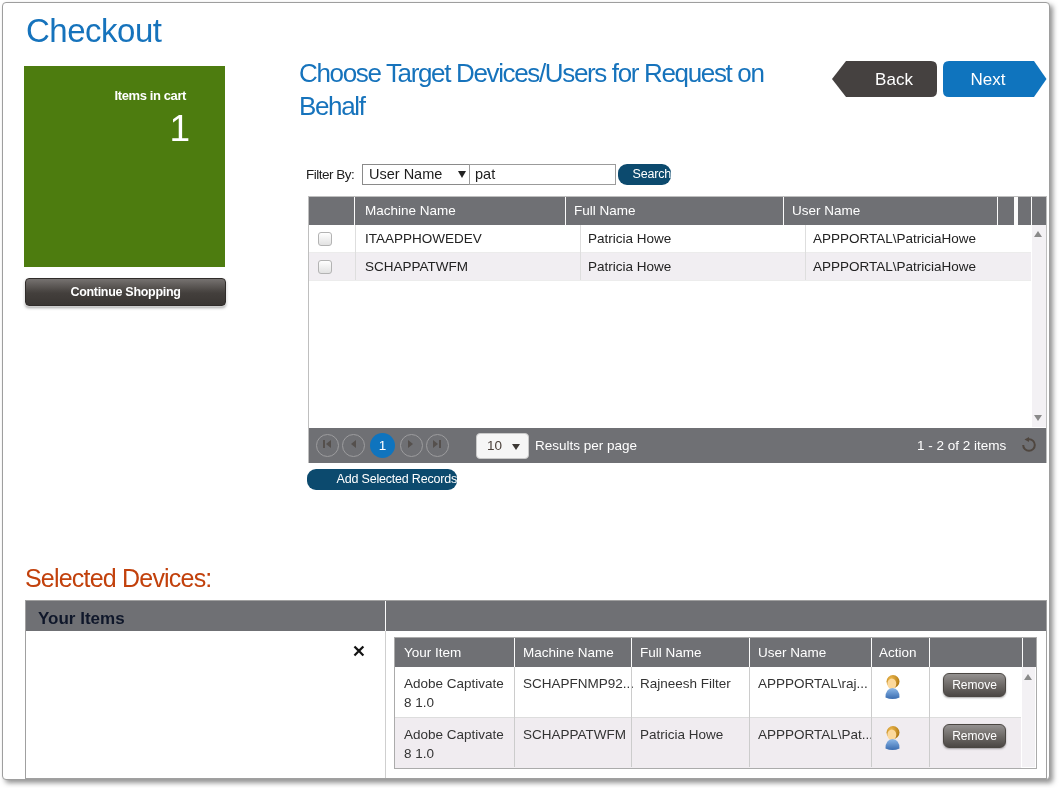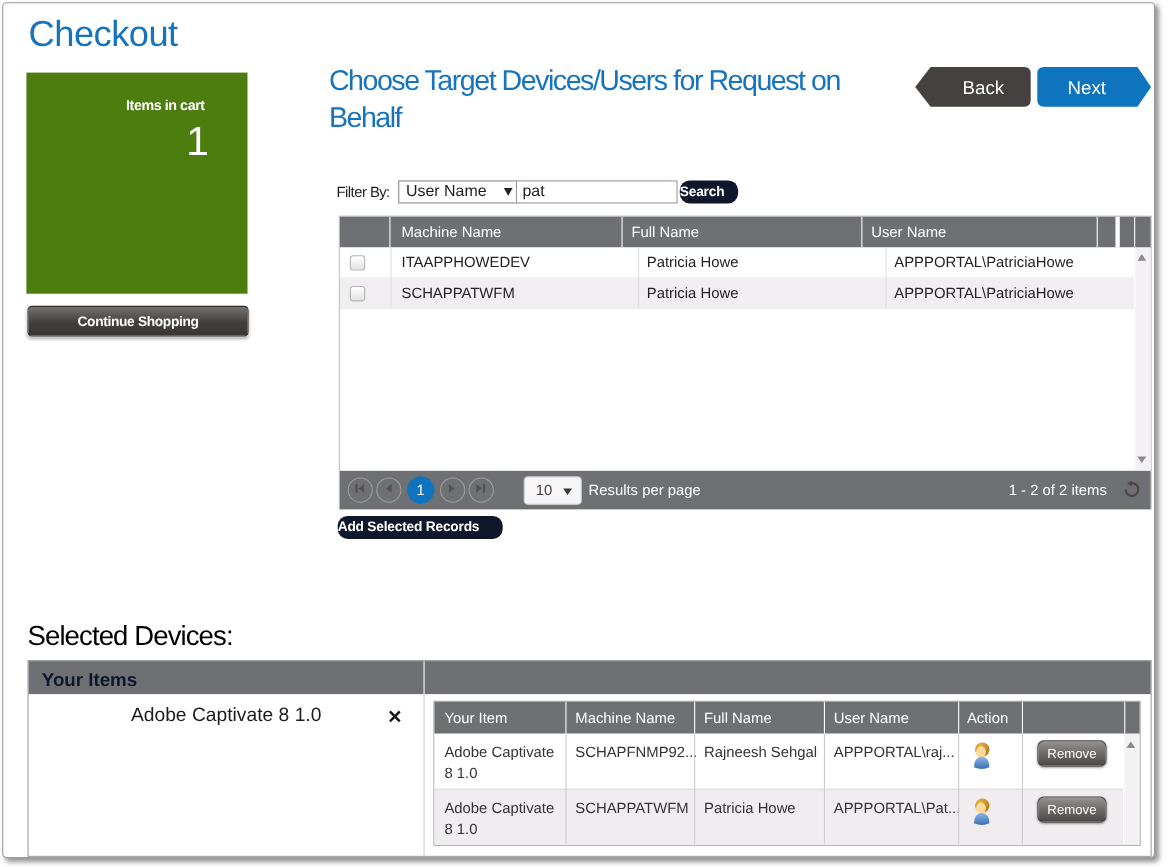"Search" .bluebtn { background: #0f172a -> #0c4a6e; font-weight: bold -> normal; text-align: left -> right }
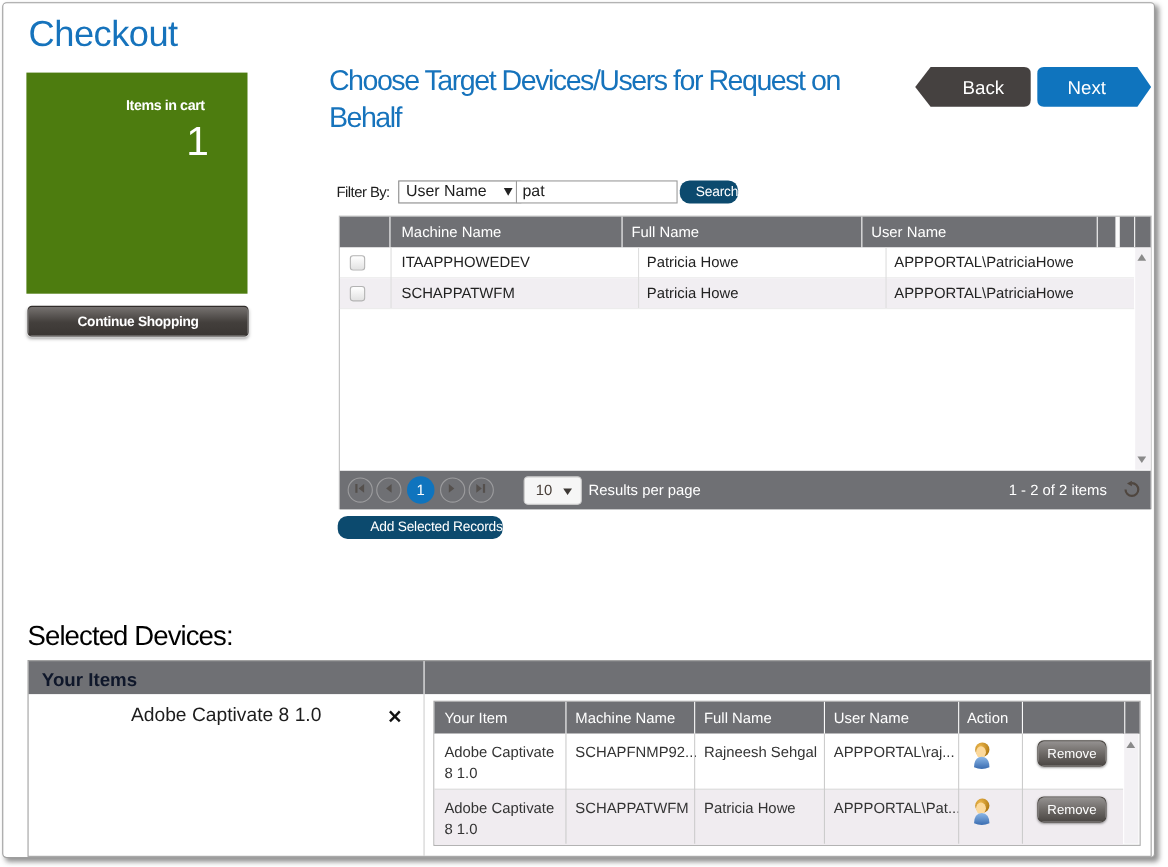"Selected Devices:" .h3 { color: #000000 -> #c2410c }
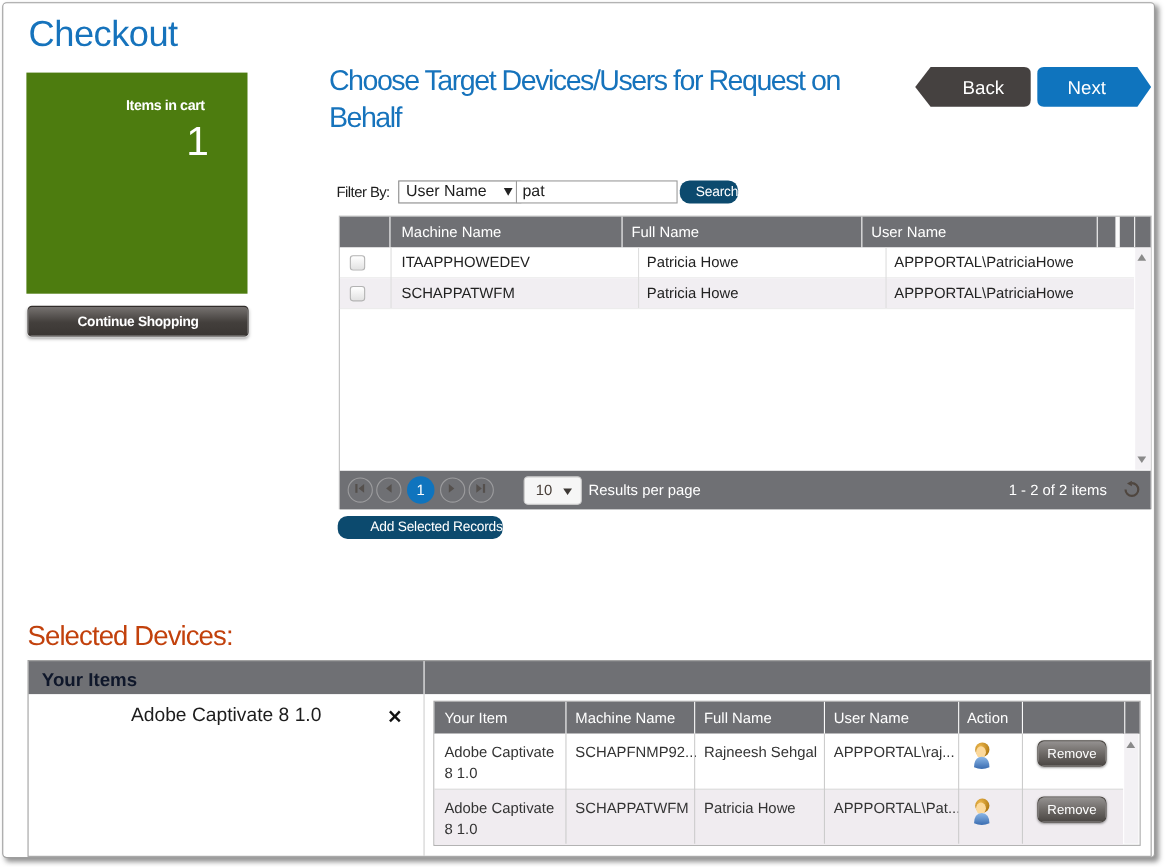"Adobe Captivate 8 1.0" div.itemtitle { html: <div>Adobe Captivate 8 1.0</div> -> none }
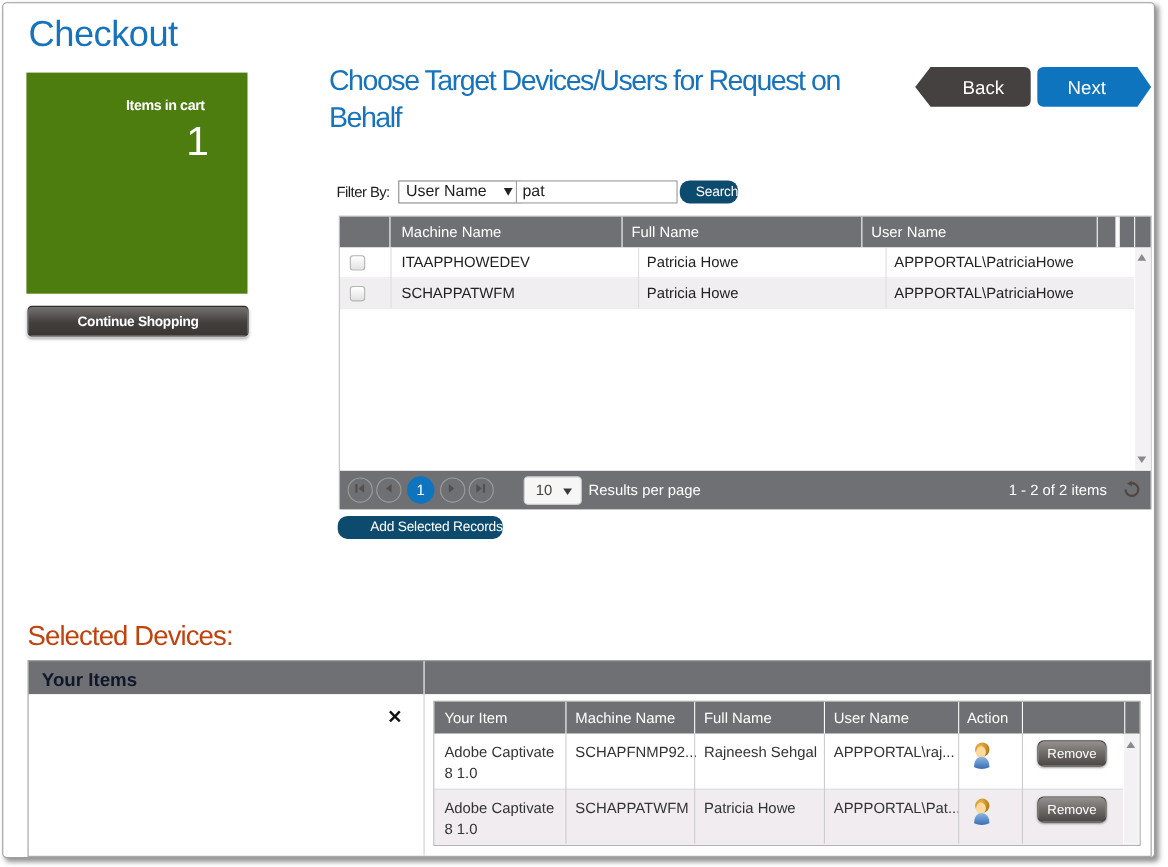"Rajneesh Sehgal" span.icell { text: Sehgal -> Filter }
